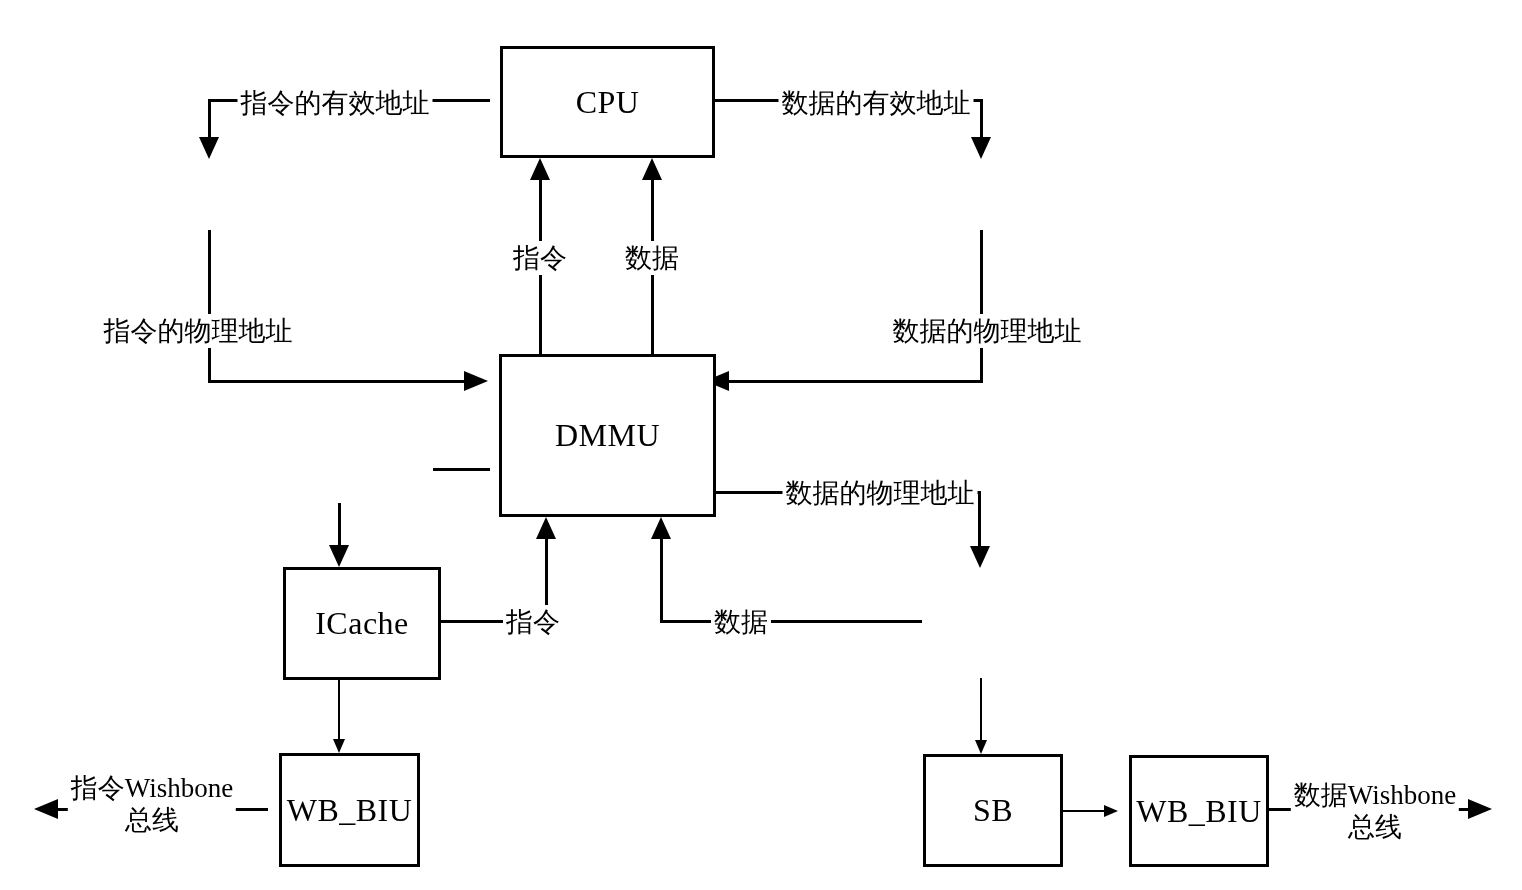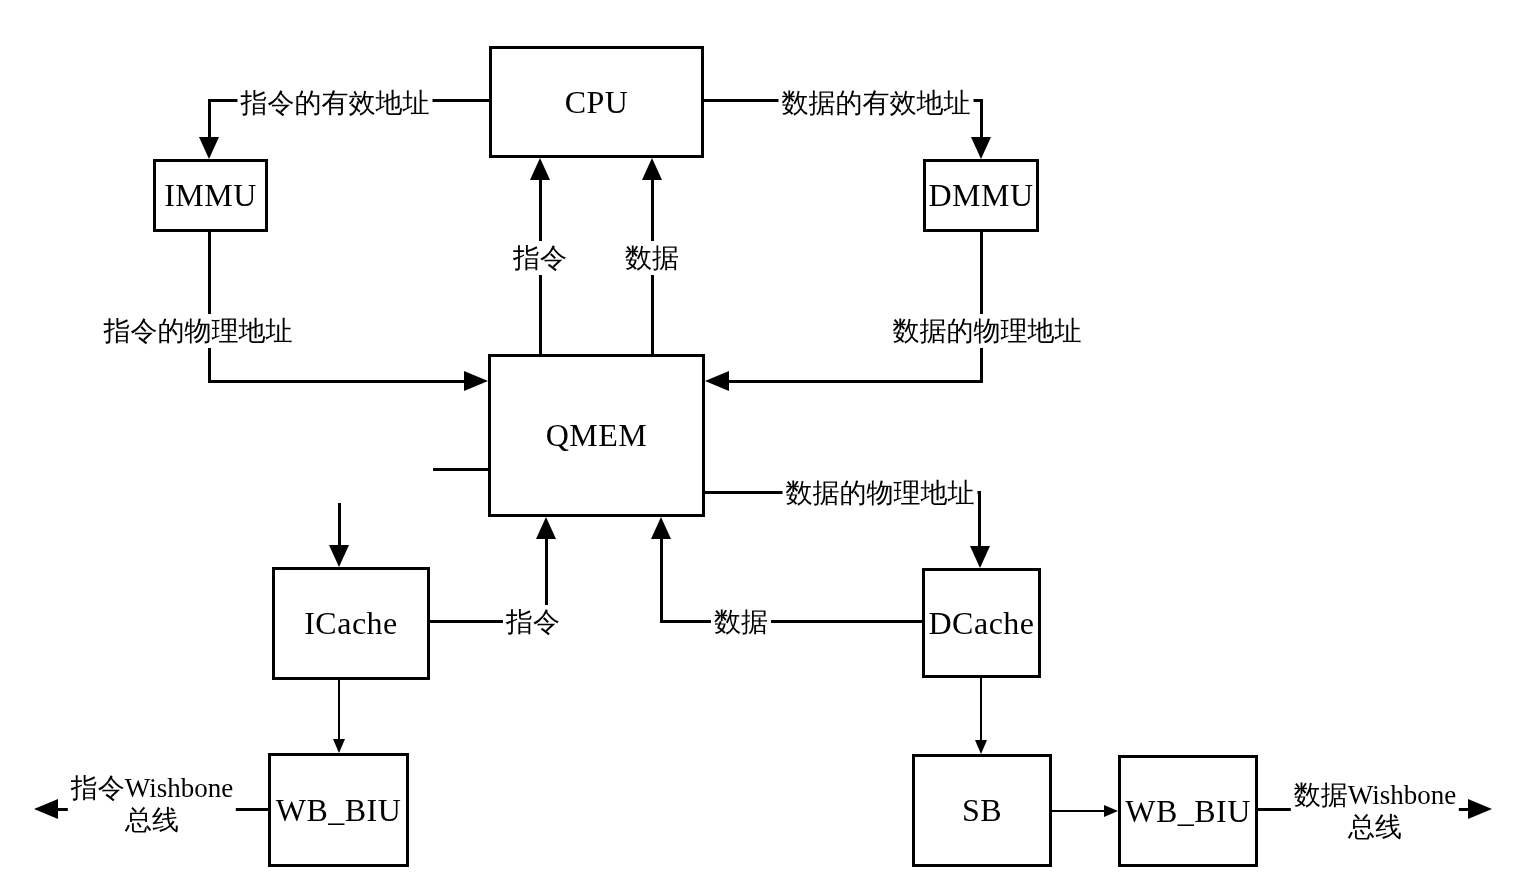"CPU" .box { margin-left: none -> 11px }
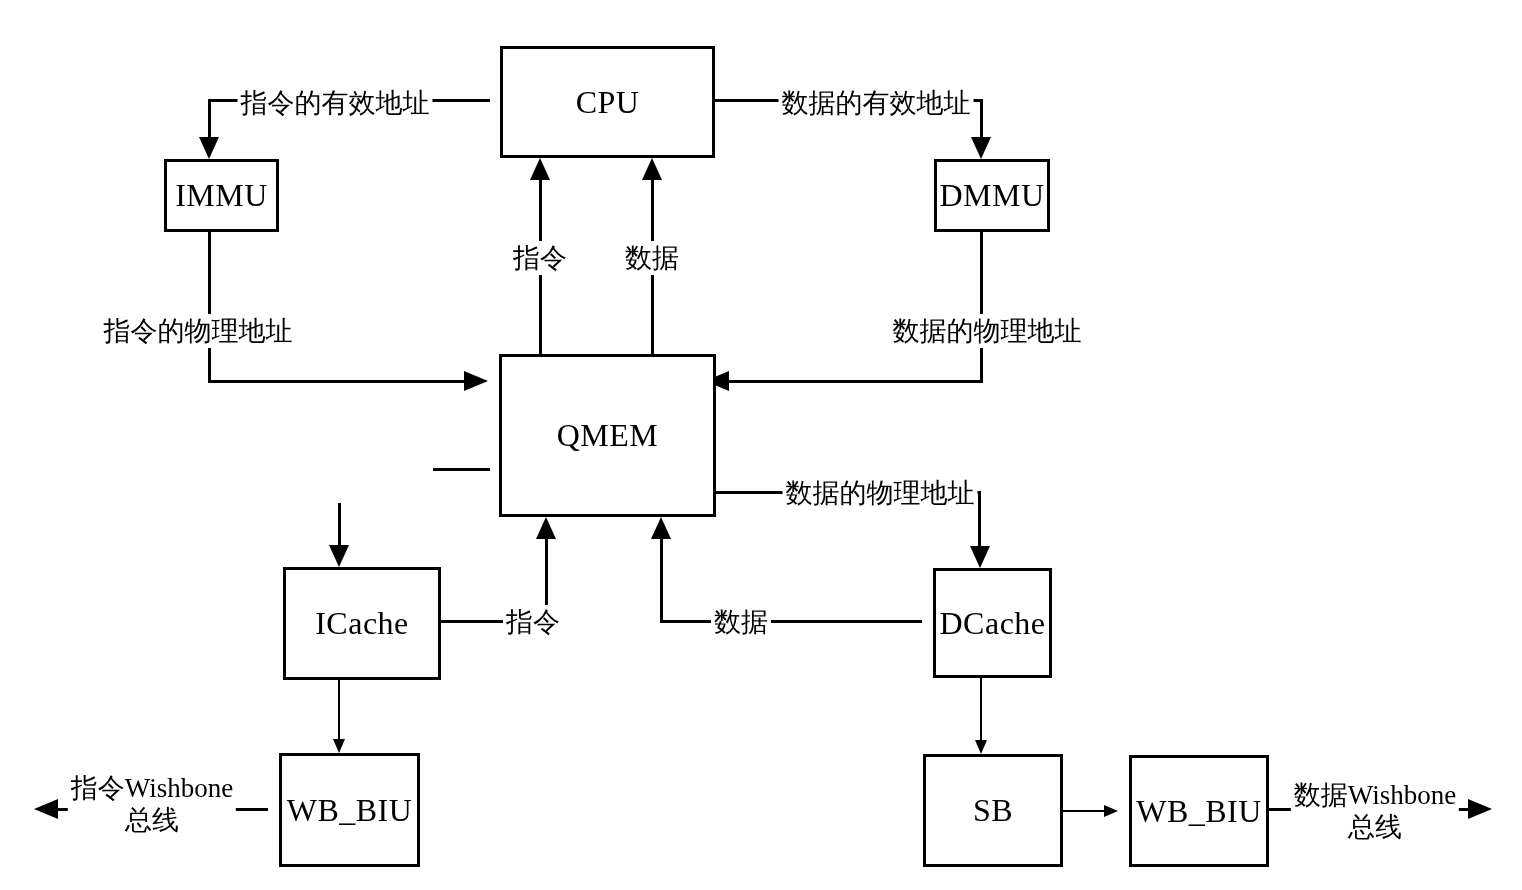"IMMU" div.box { html: <div>IMMU</div> -> none }
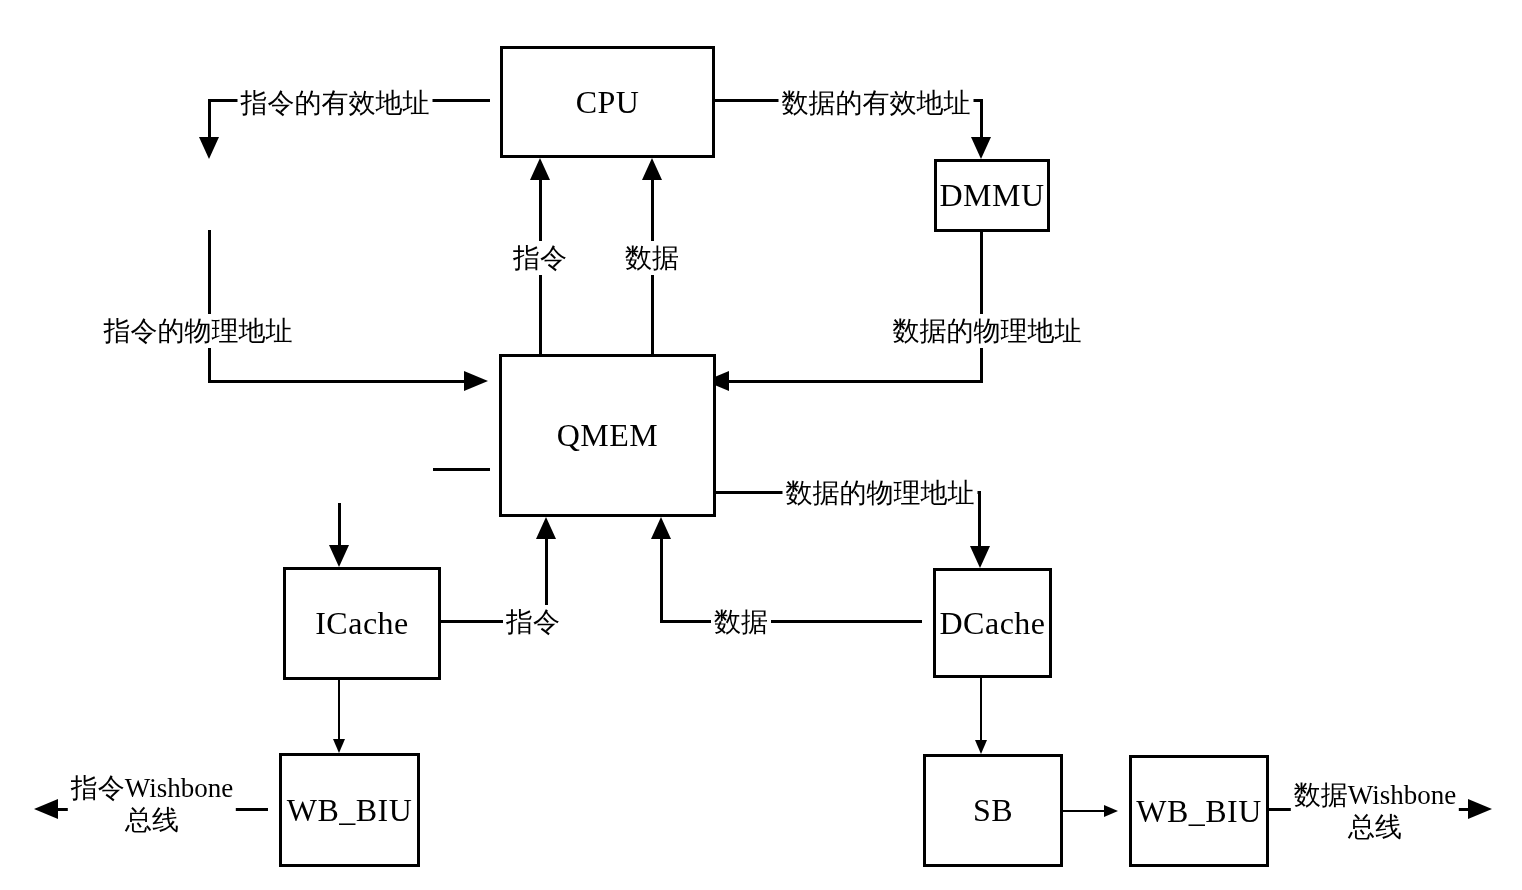"DMMU" div.box { html: <div>DMMU</div> -> none }
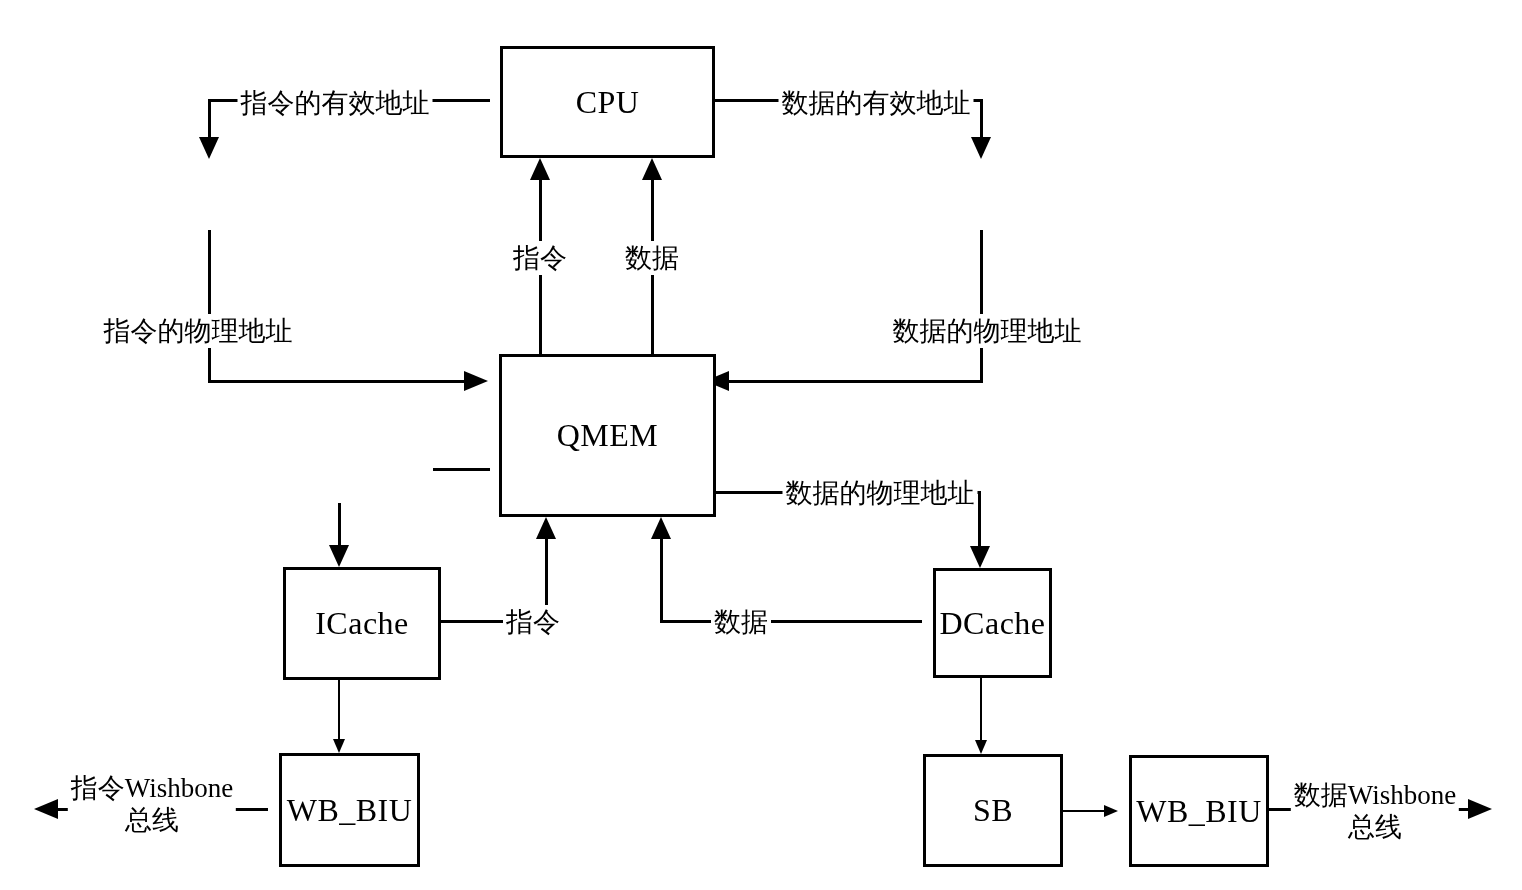"QMEM" div.box { text: QMEM -> DMMU }
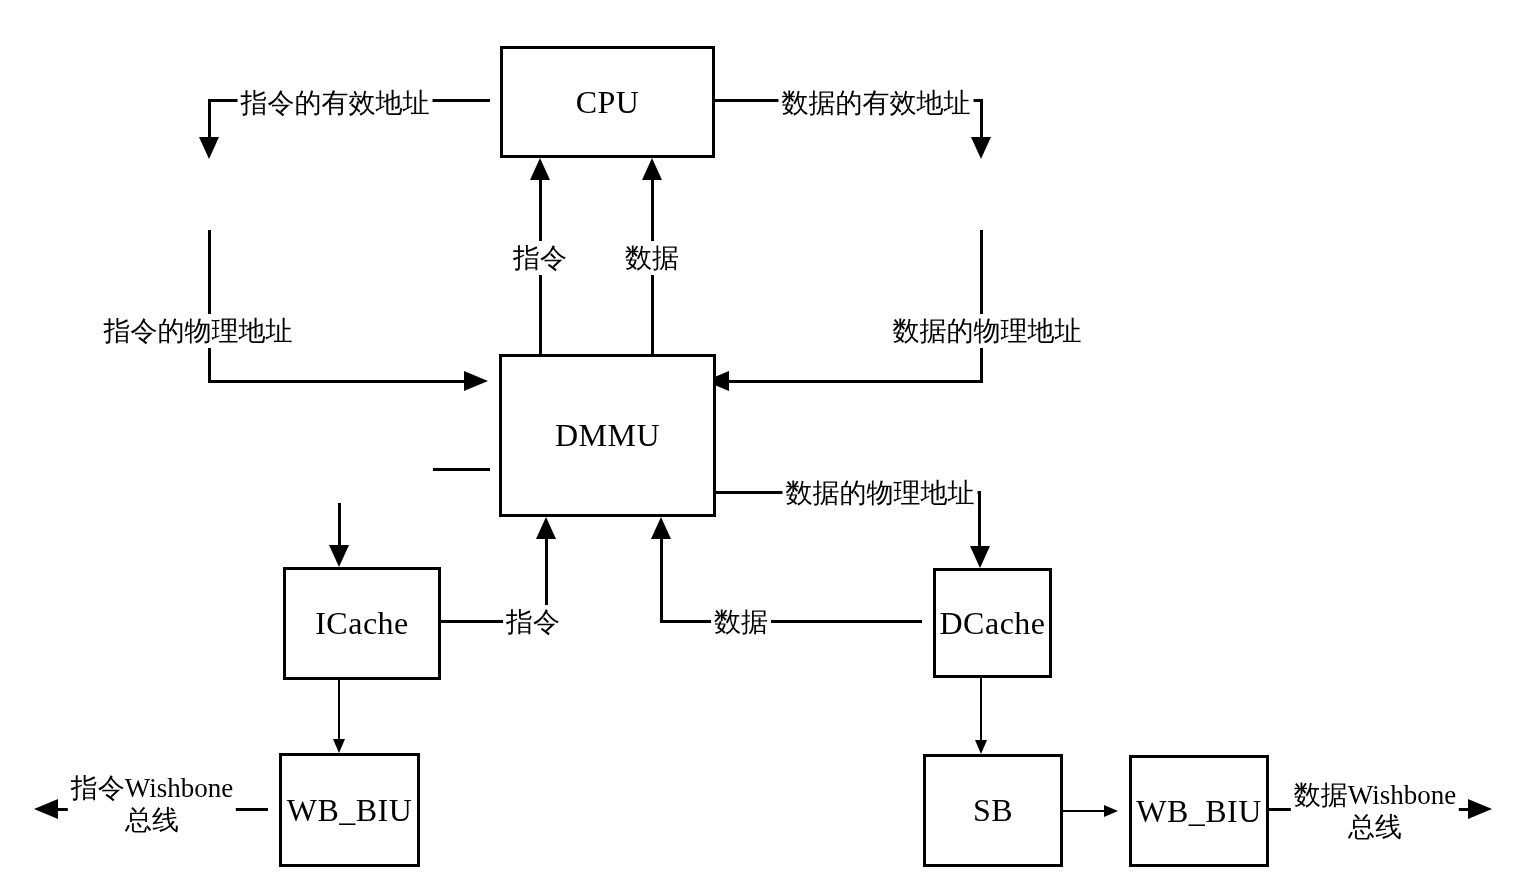"DCache" div.box { html: <div>DCache</div> -> none }
